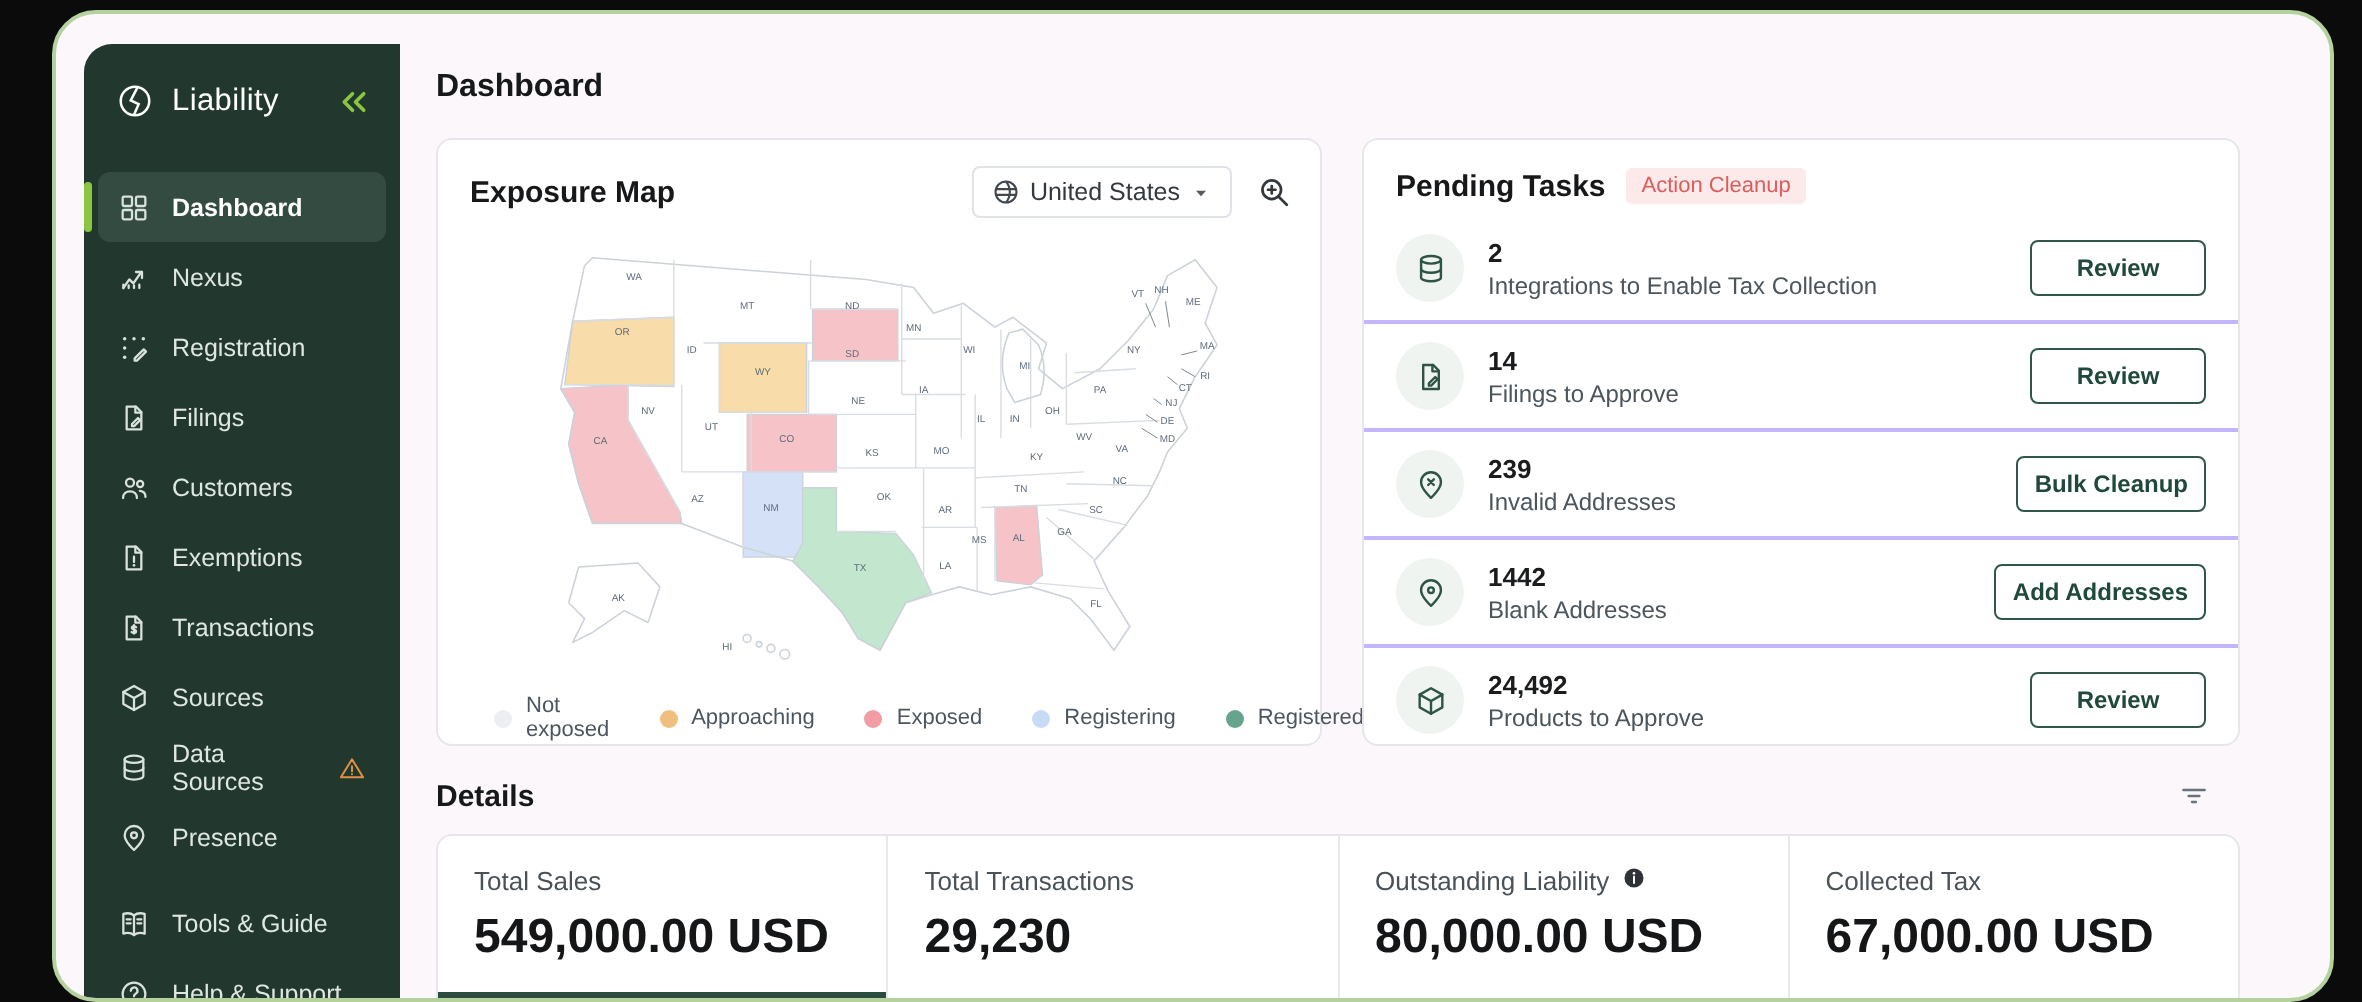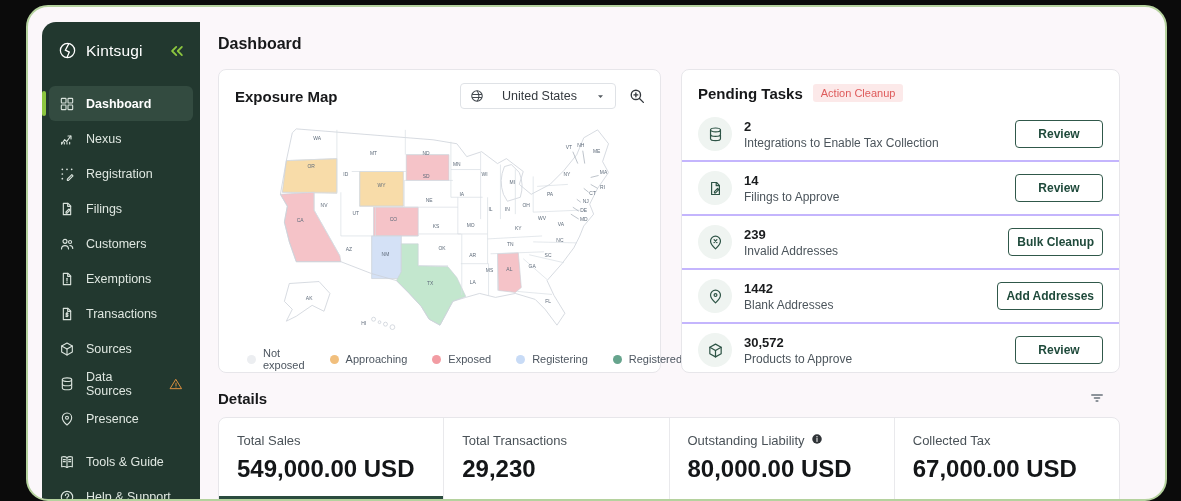"Kintsugi" span.logo-text { text: Kintsugi -> Liability }
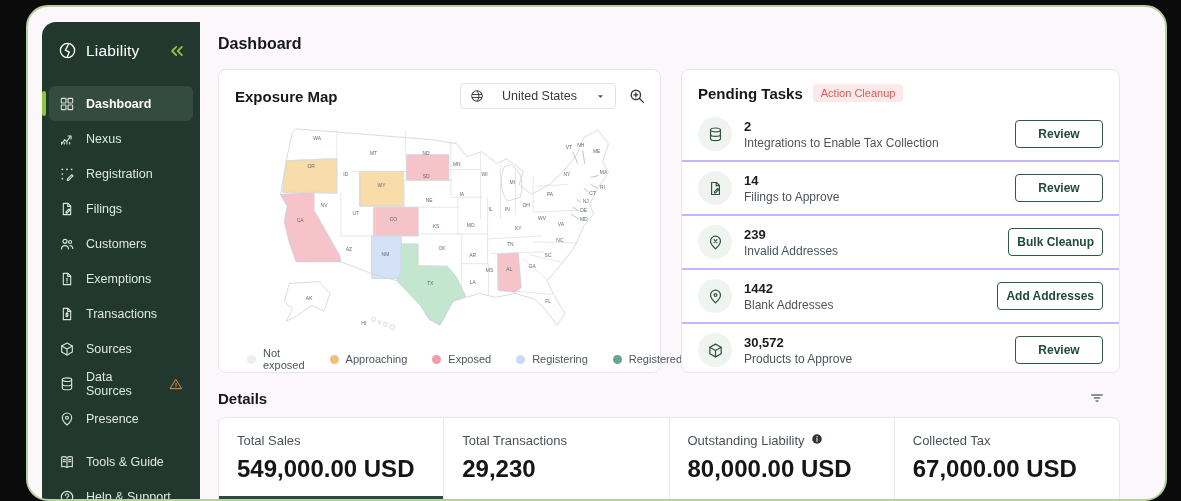"United States" .country-select { gap: 18px -> 5px }
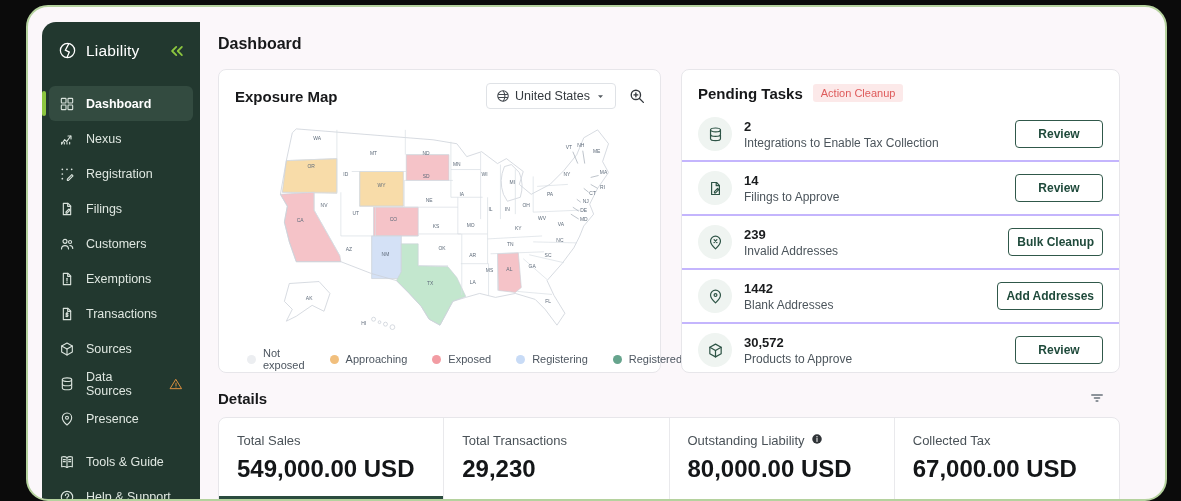"30,572" div.task-count { text: 30,572 -> 24,492 }
